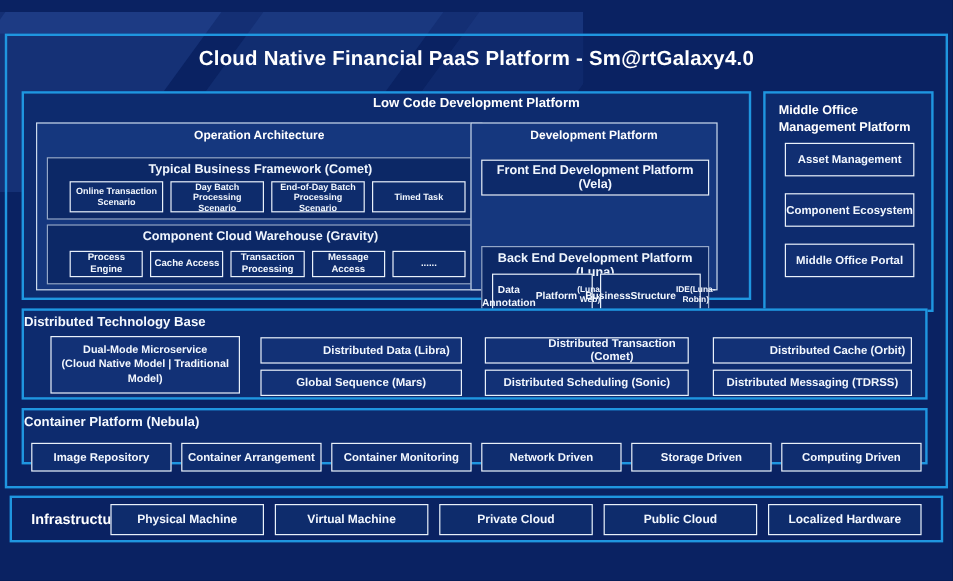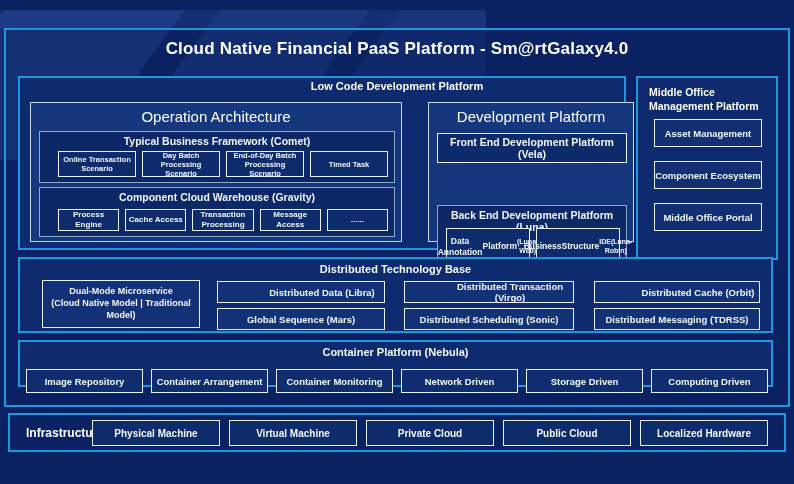"Operation Architecture" .panel-title { font-size: 15px -> 10px; font-weight: normal -> bold }
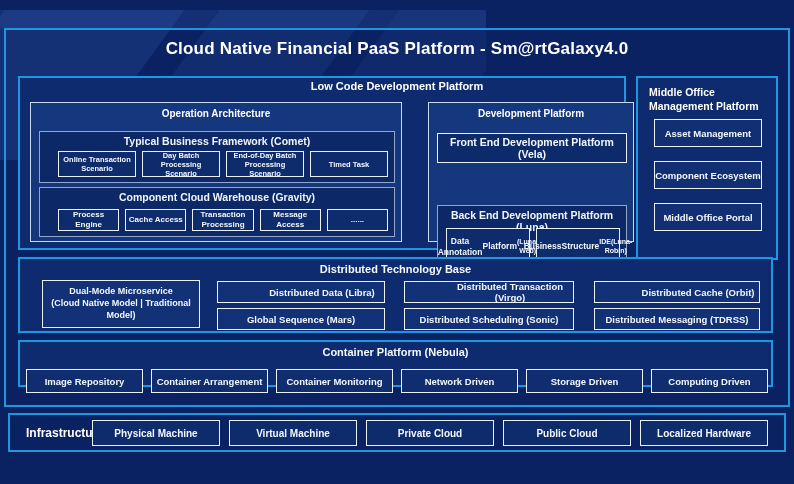"Development Platform" .dev-plat { left: 408px -> 372px }
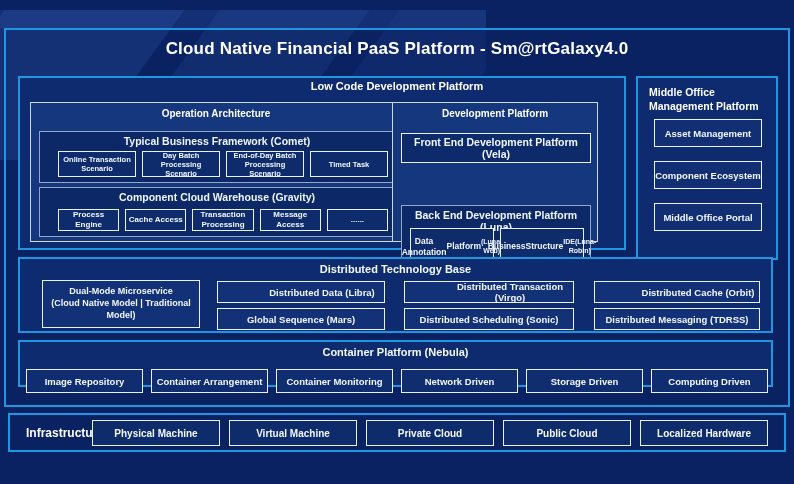"Distributed Technology Base" .sec-label { text-align: center -> none }
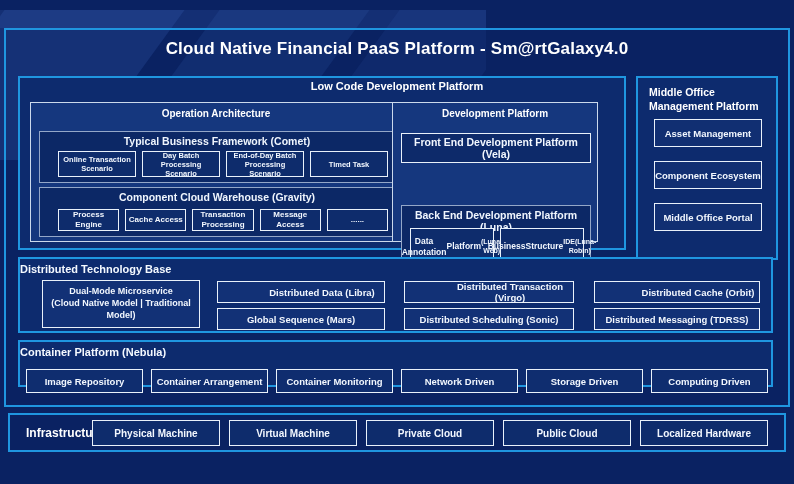"Distributed Transaction (Virgo)" div.node { text: Virgo -> Comet }
